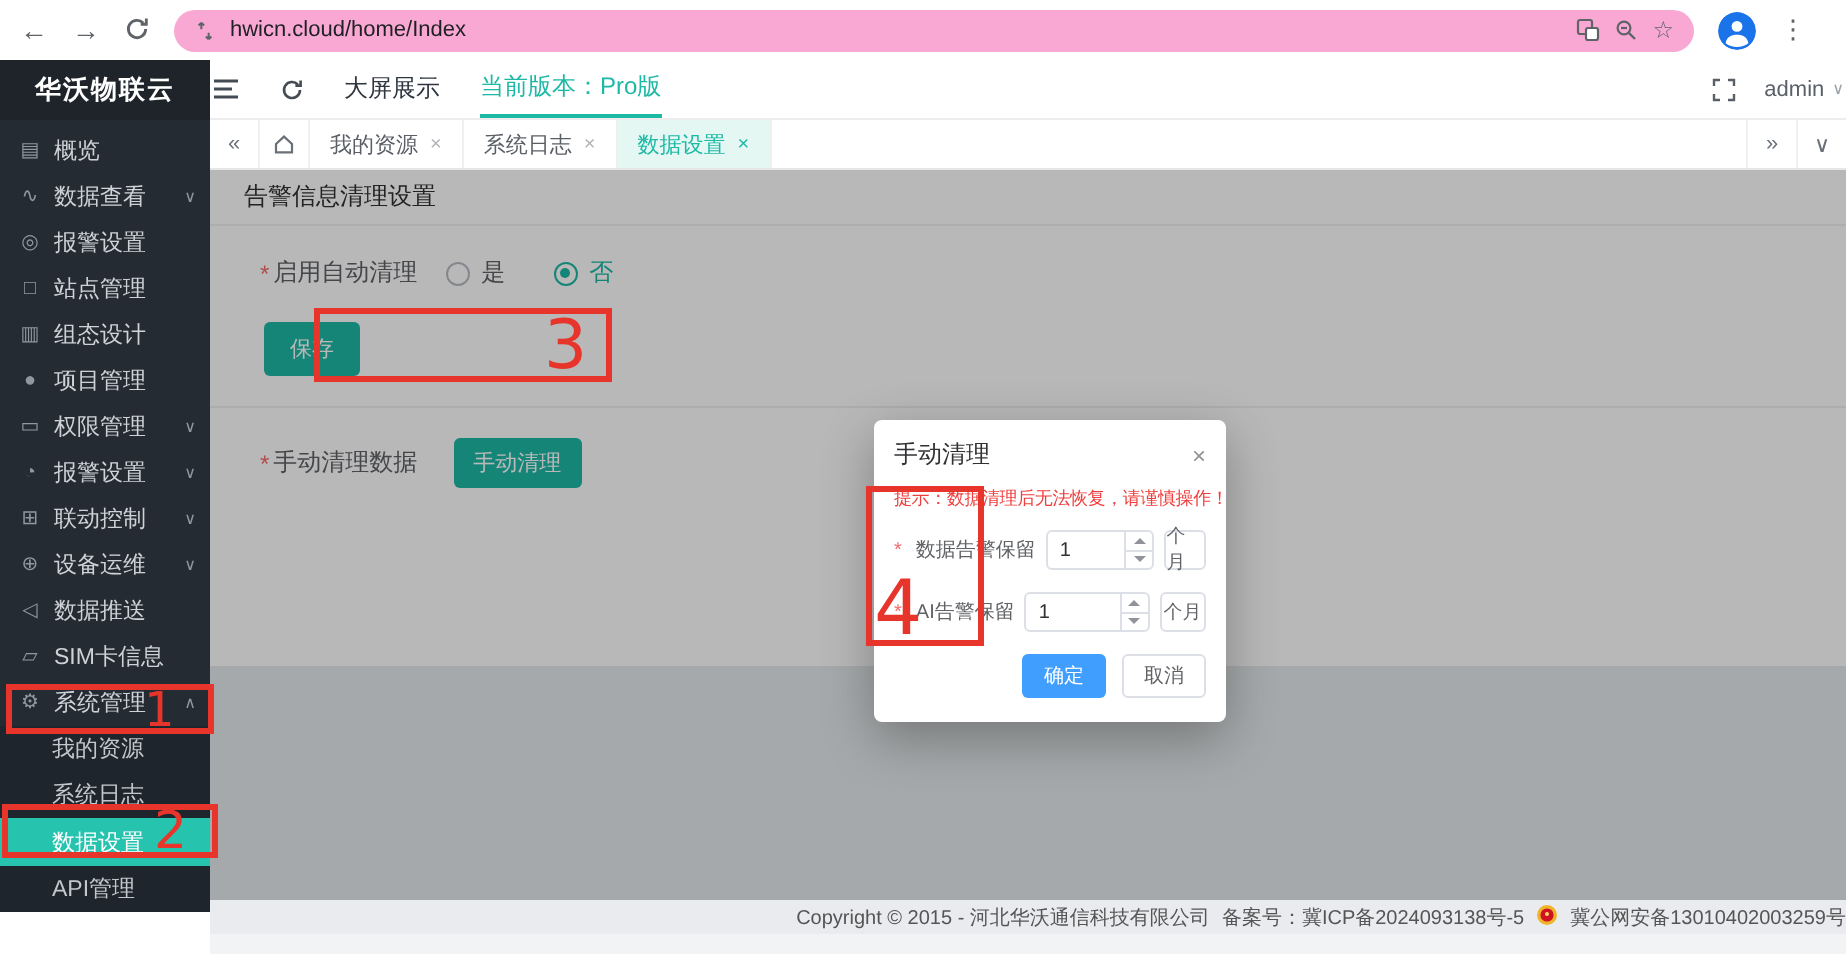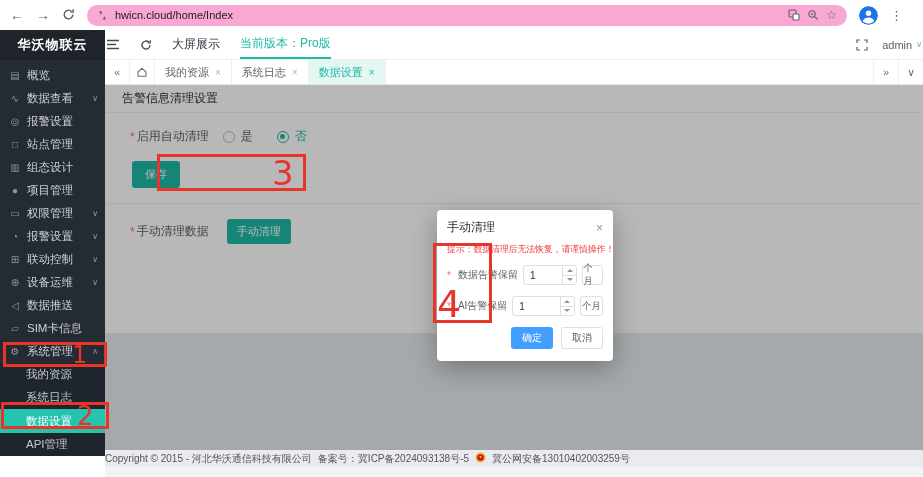"Copyright © 2015 - 河北华沃通信科技有限公司" .foot { justify-content: flex-start -> flex-end }
